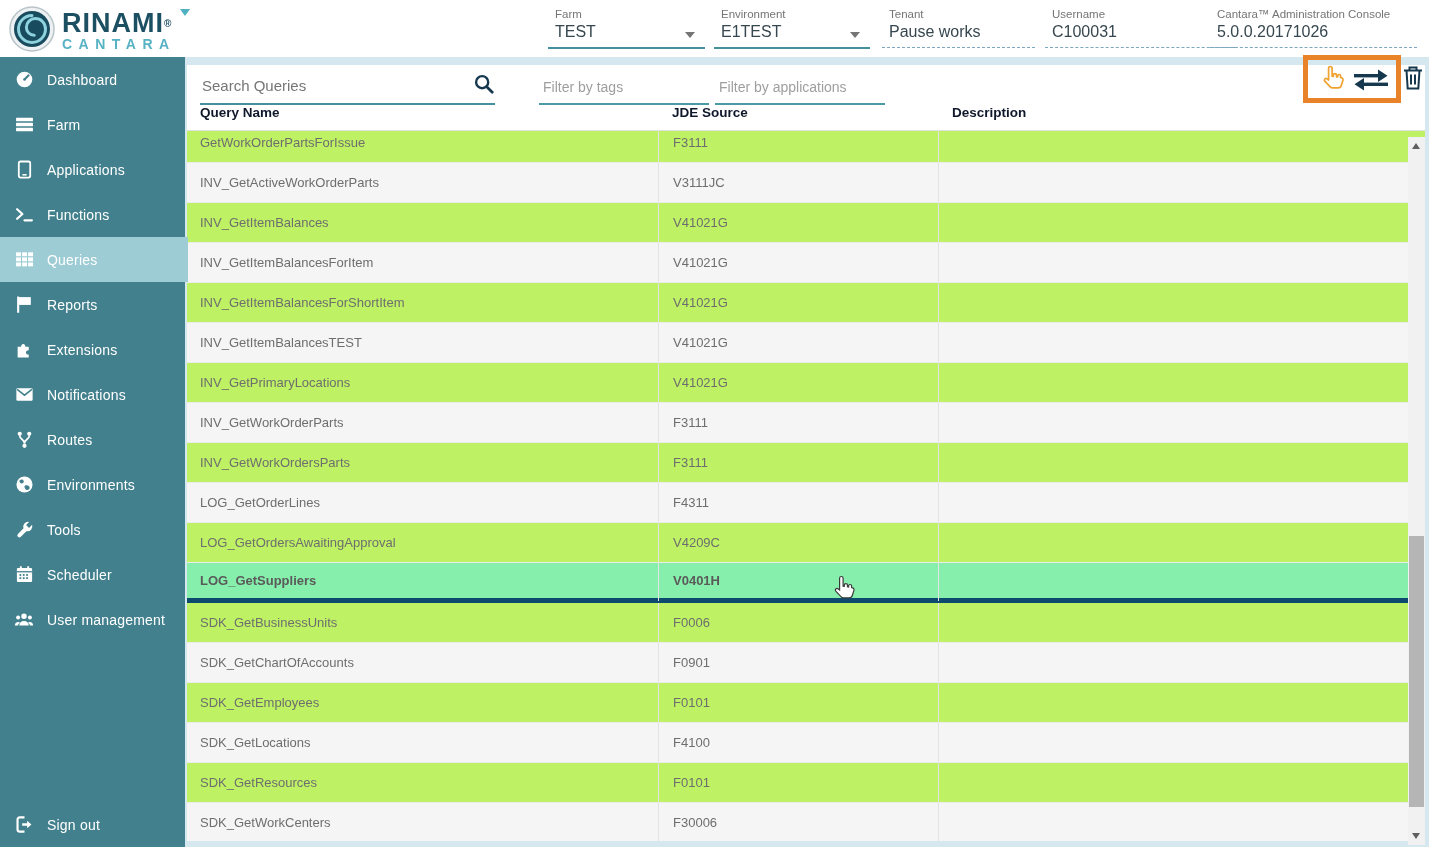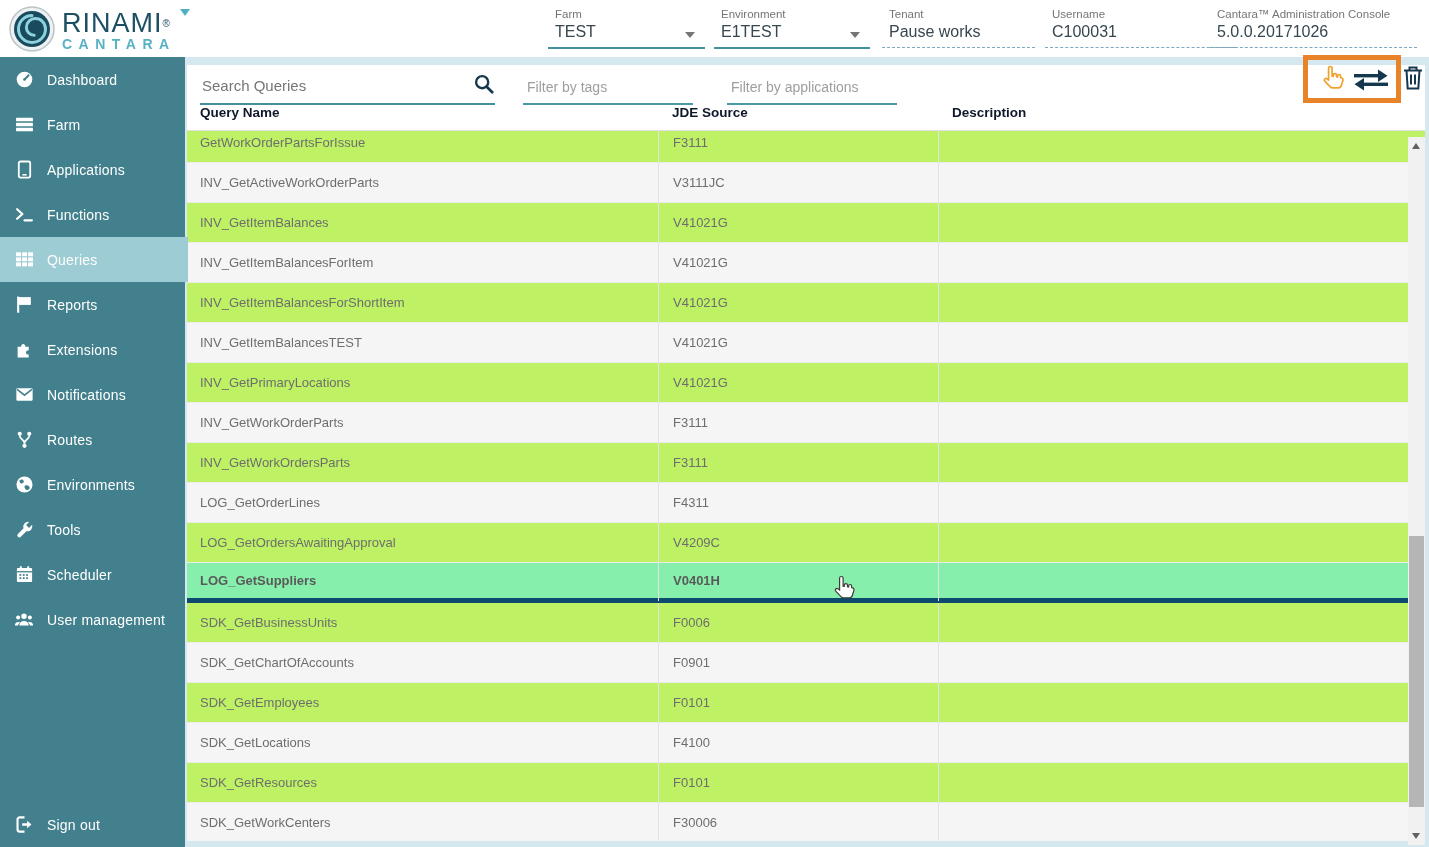"RINAMI®" .brand-line1 { font-weight: 400 -> 700 }
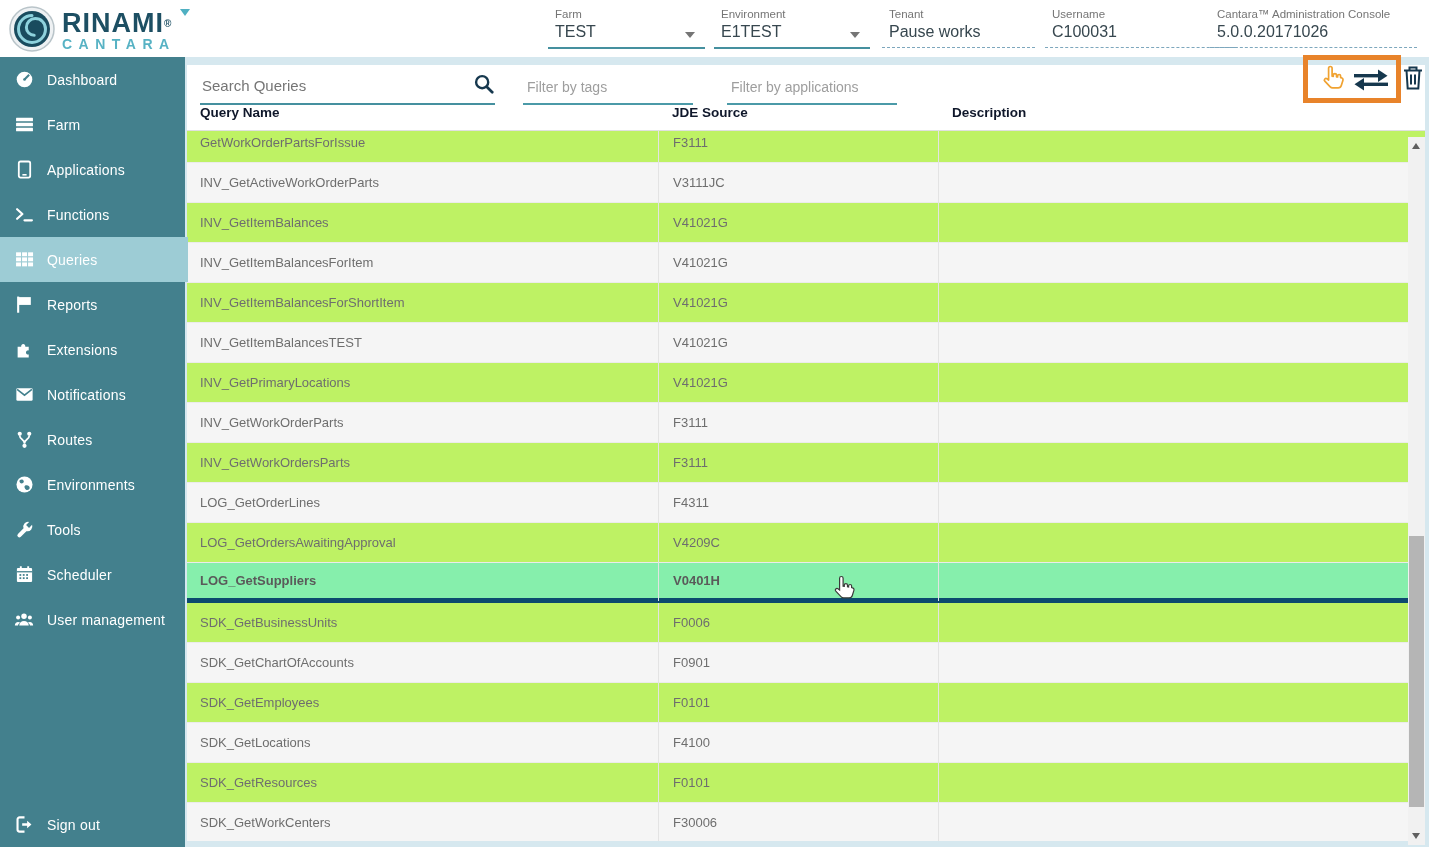"Filter by tags" #filter-tags { left: 336px -> 352px }
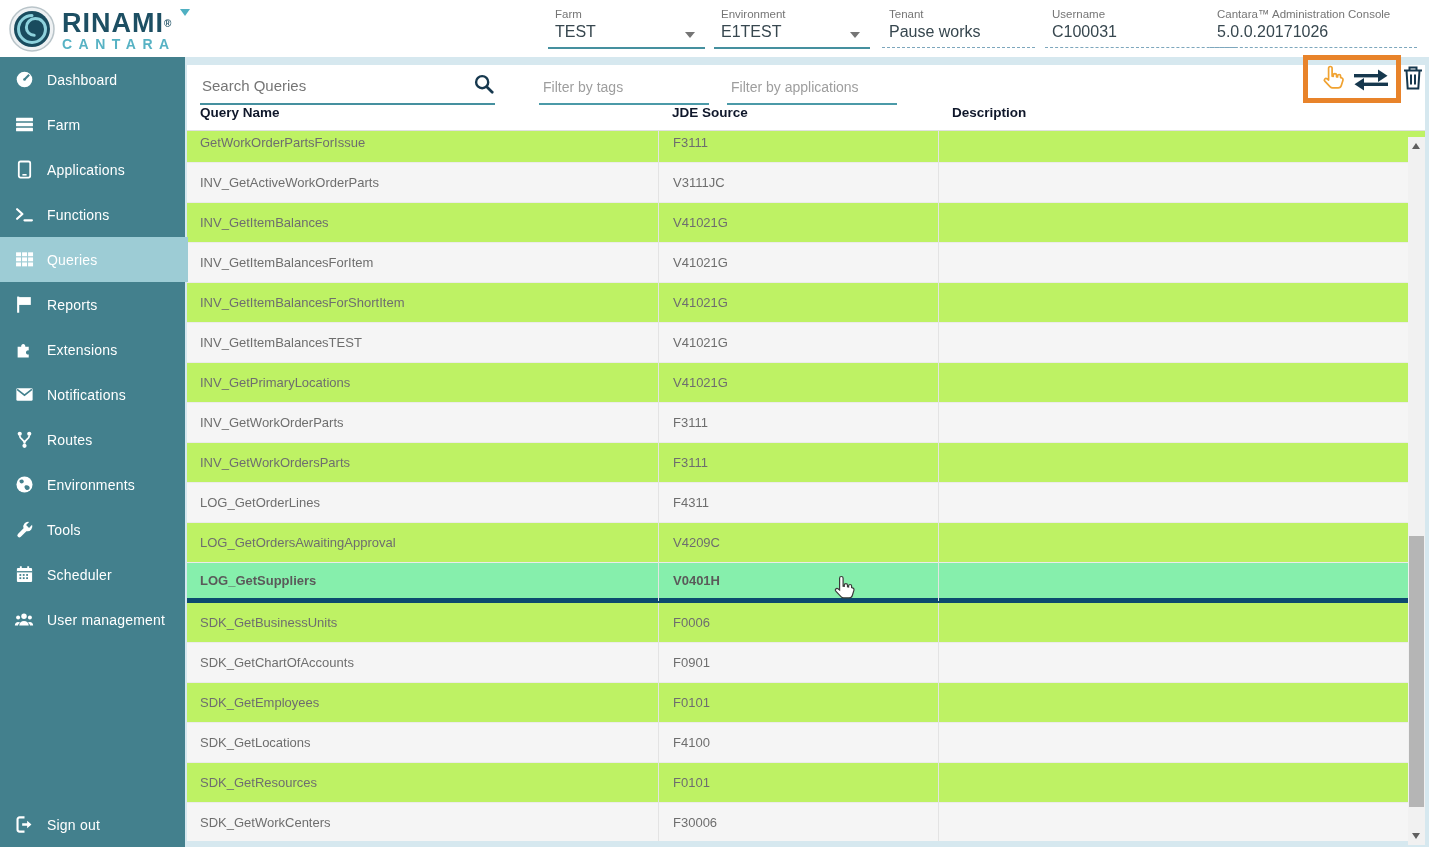"Filter by applications" #filter-apps { left: 540px -> 528px }
